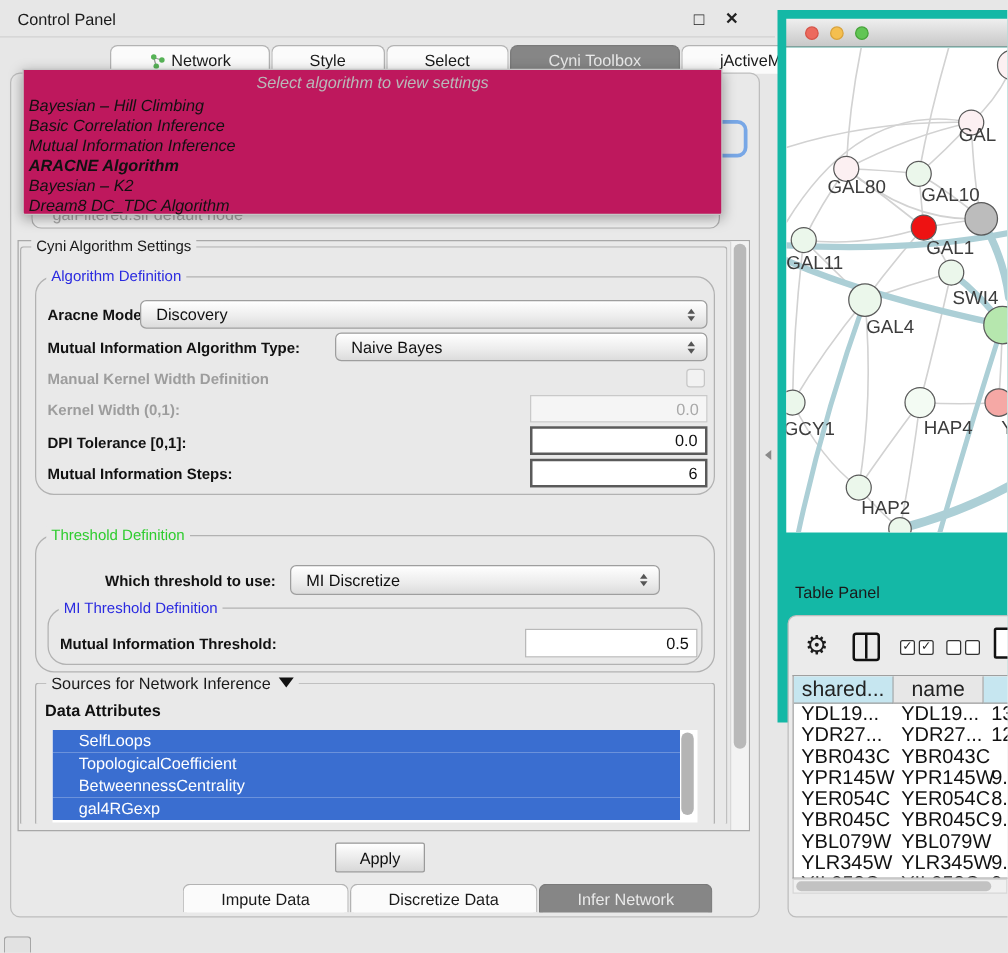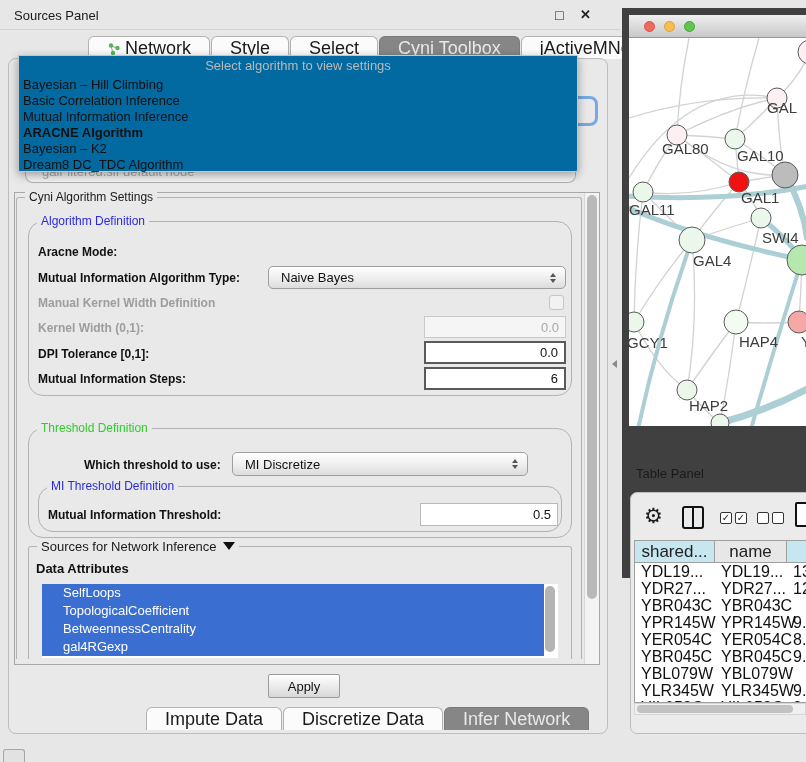"Sources Panel" span.cp-title { text: Sources -> Control }
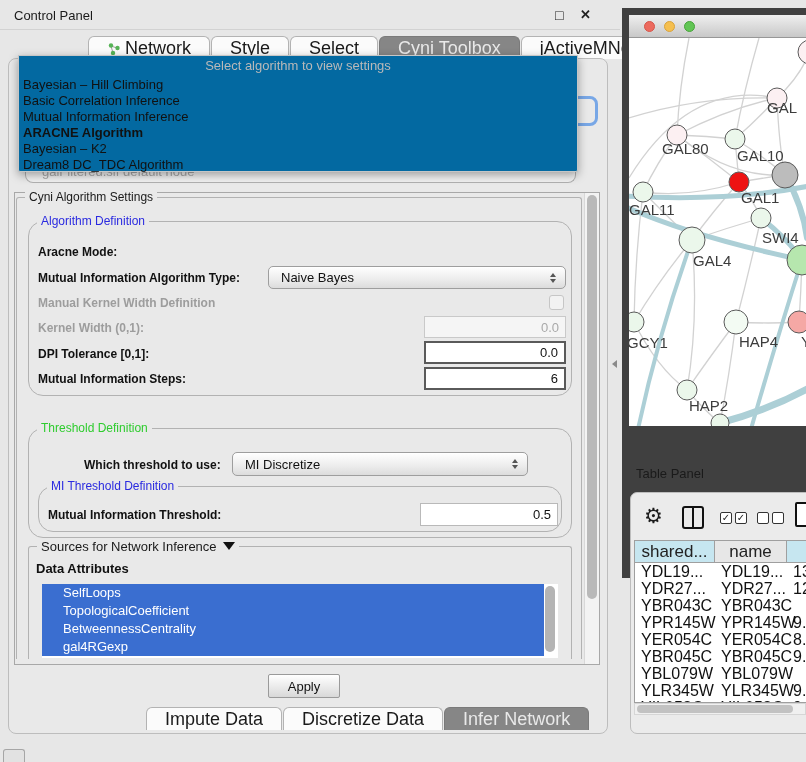"Network" .tab { font-size: 18px -> 13px; padding: 0 18px -> 0 30px }
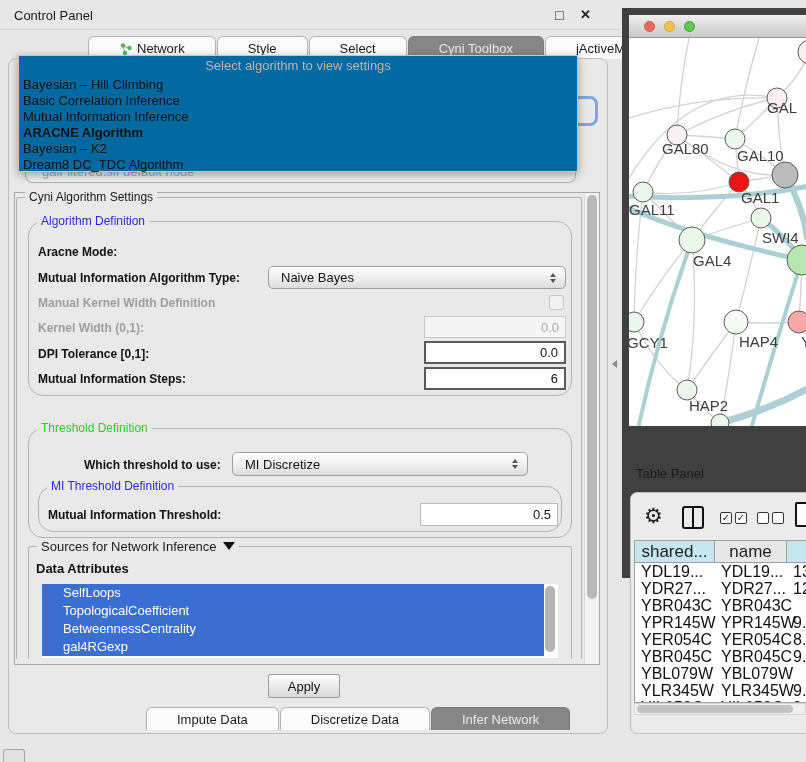"Select algorithm to view settings" .popup { background: #0369a1 -> #be185d; font-style: none -> italic }
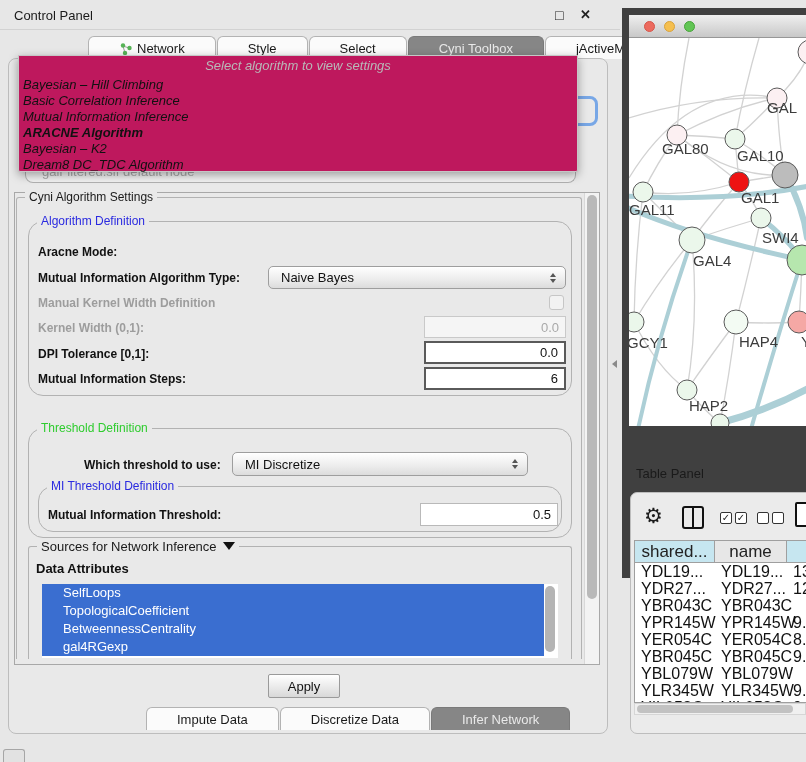"GAL" .net-window { background: #404040 -> #14b8a6 }
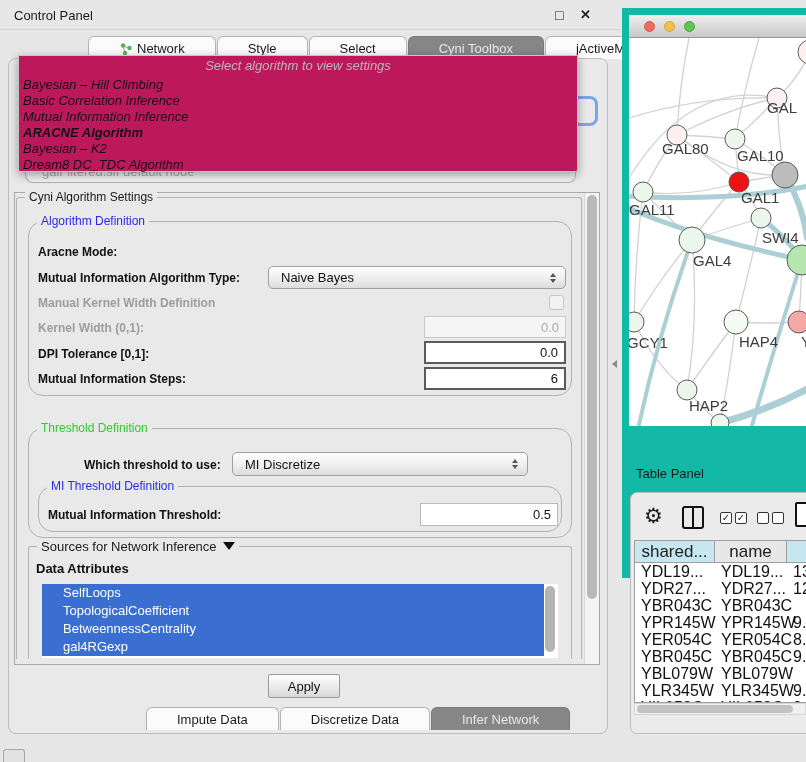"Discovery" div.combo { html: none -> <div> <span>Discovery</span> <span> <span></span> <span></span> </span> </div> }
